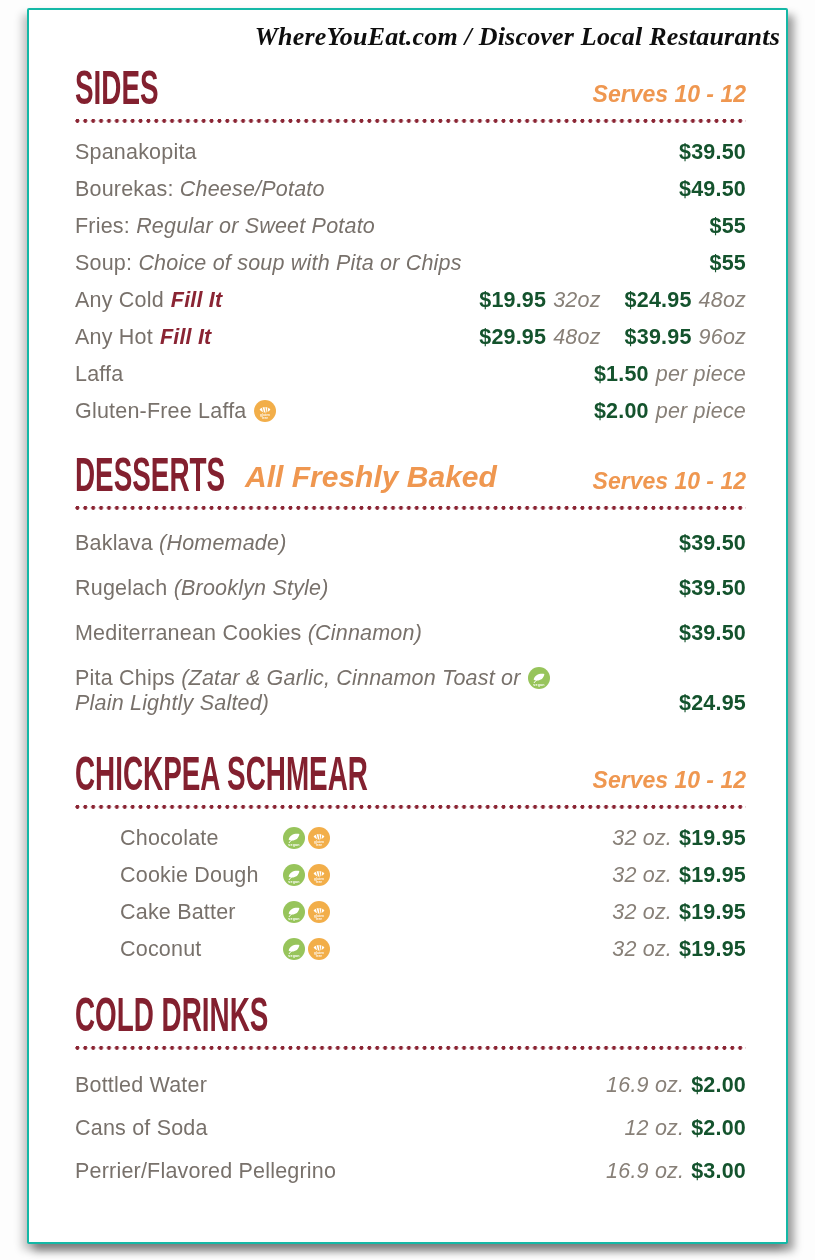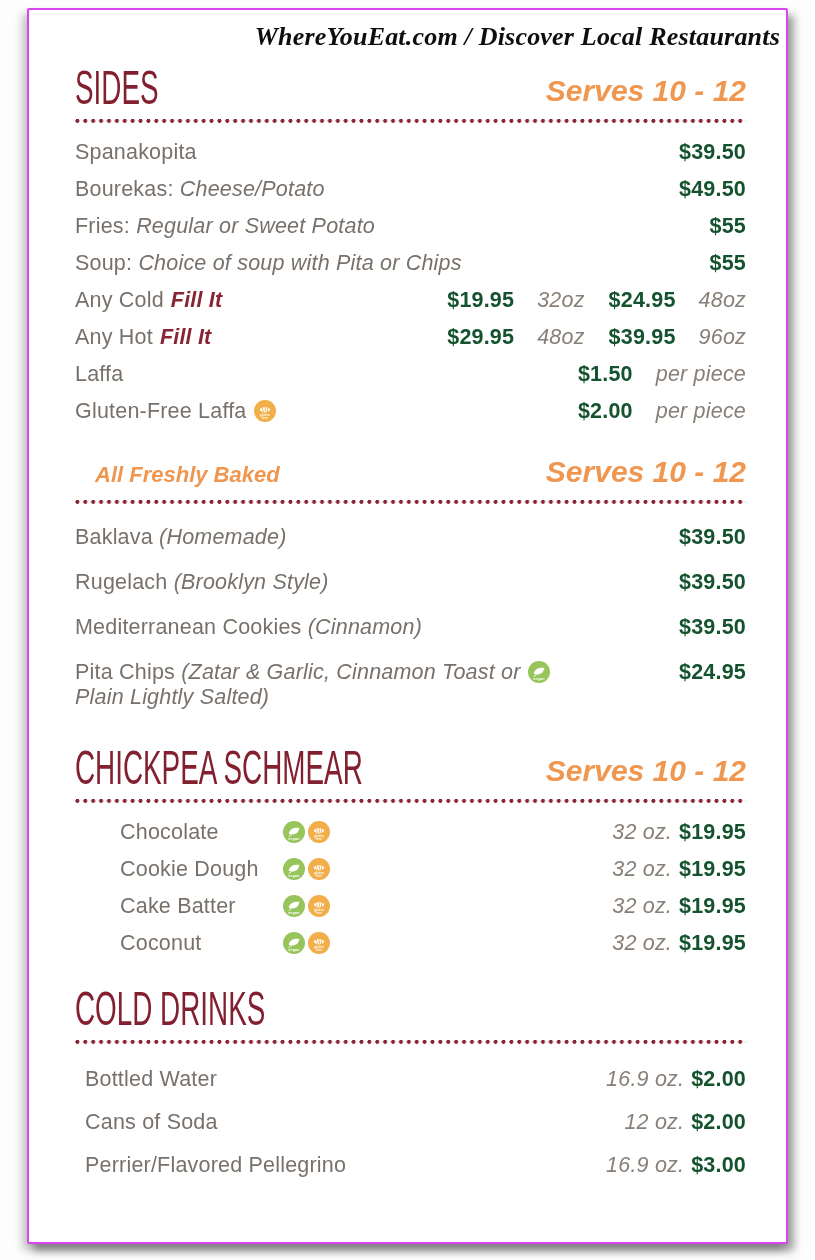"WhereYouEat.com / Discover Local" .sheet { border: 2px solid #d946ef -> 2px solid #14b8a6 }
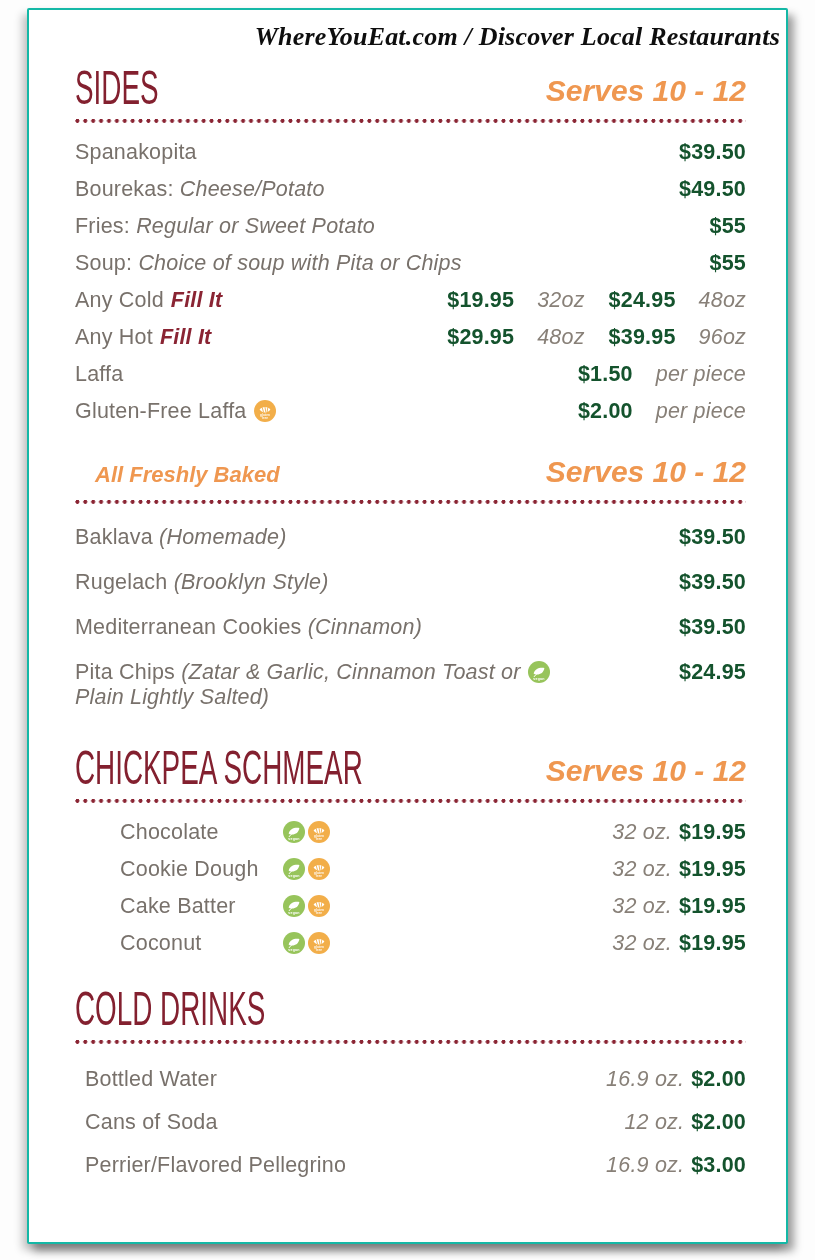"SIDES" .sec-title { font-weight: 400 -> 700 }
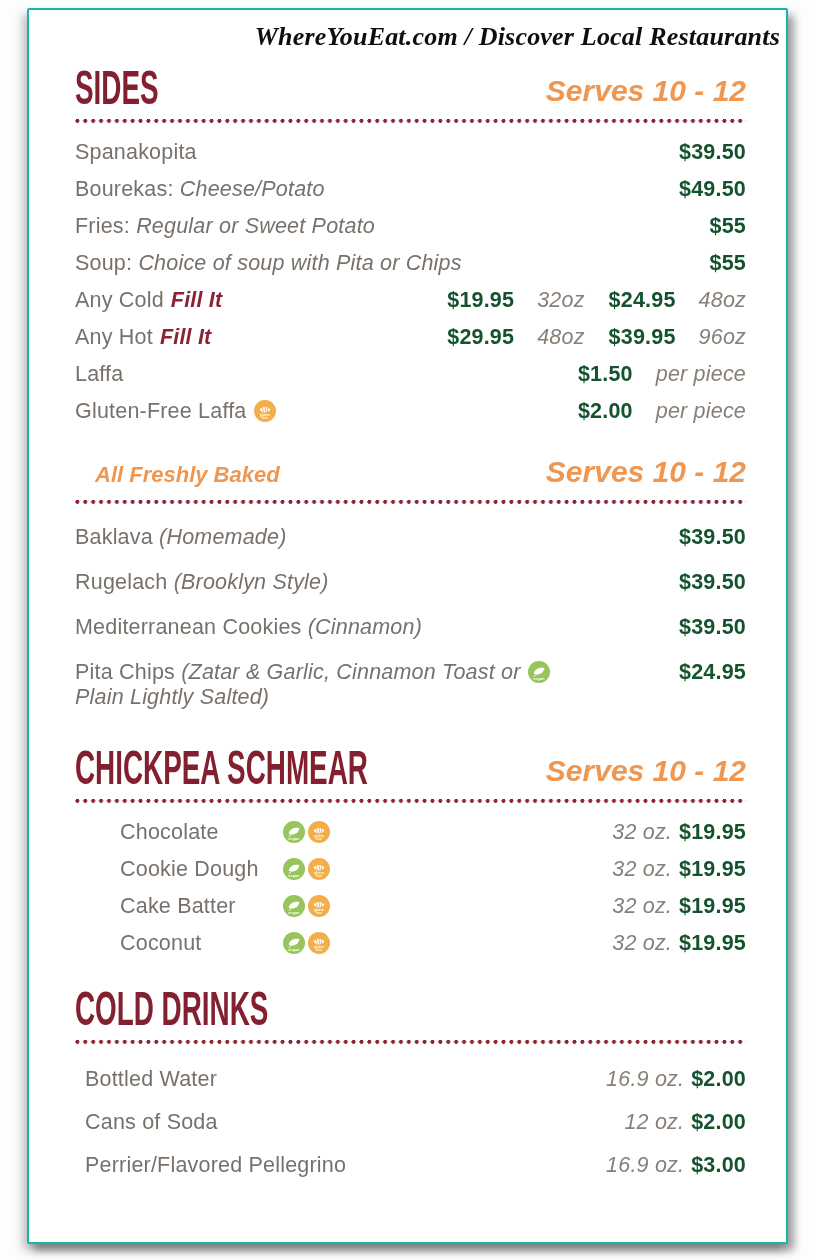"Serves 10 - 12" .serves { font-size: 30px -> 23px }
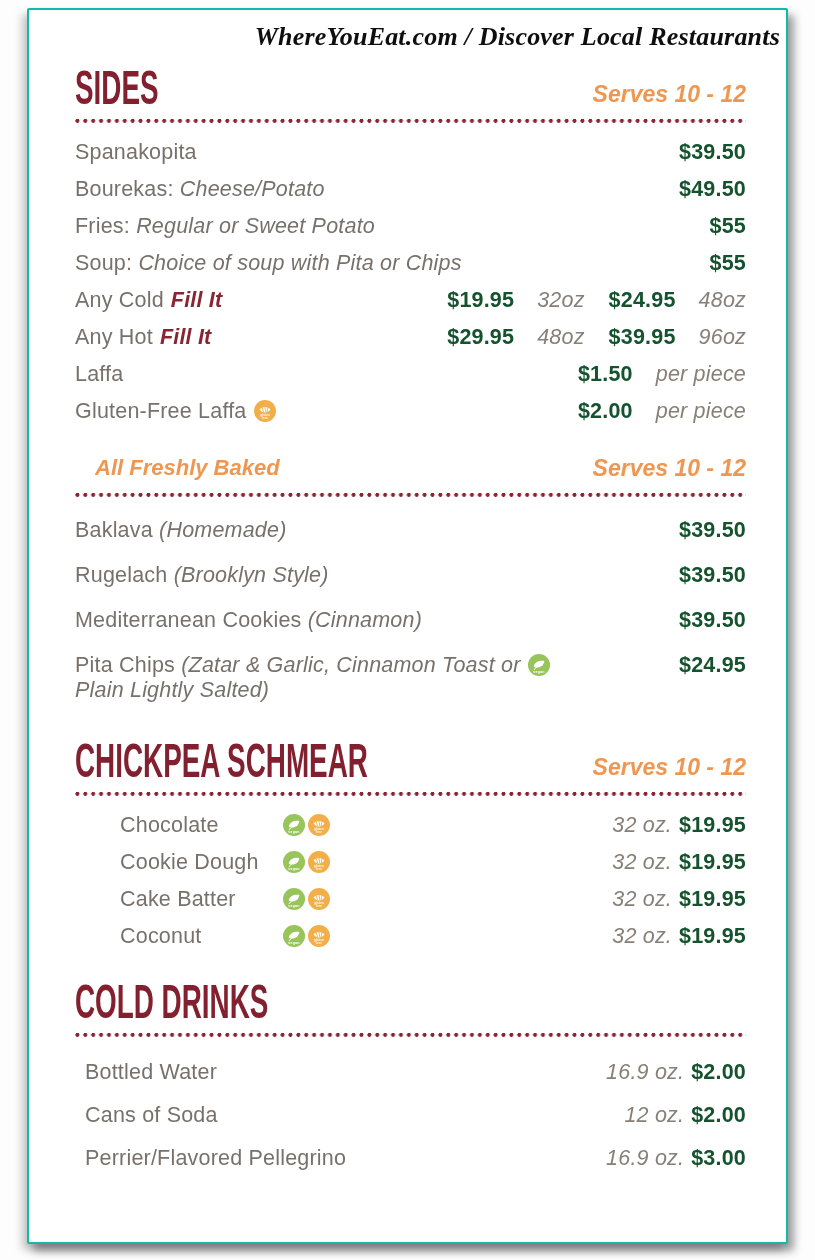"32oz" .unit.post { margin-left: 23px -> 7px }
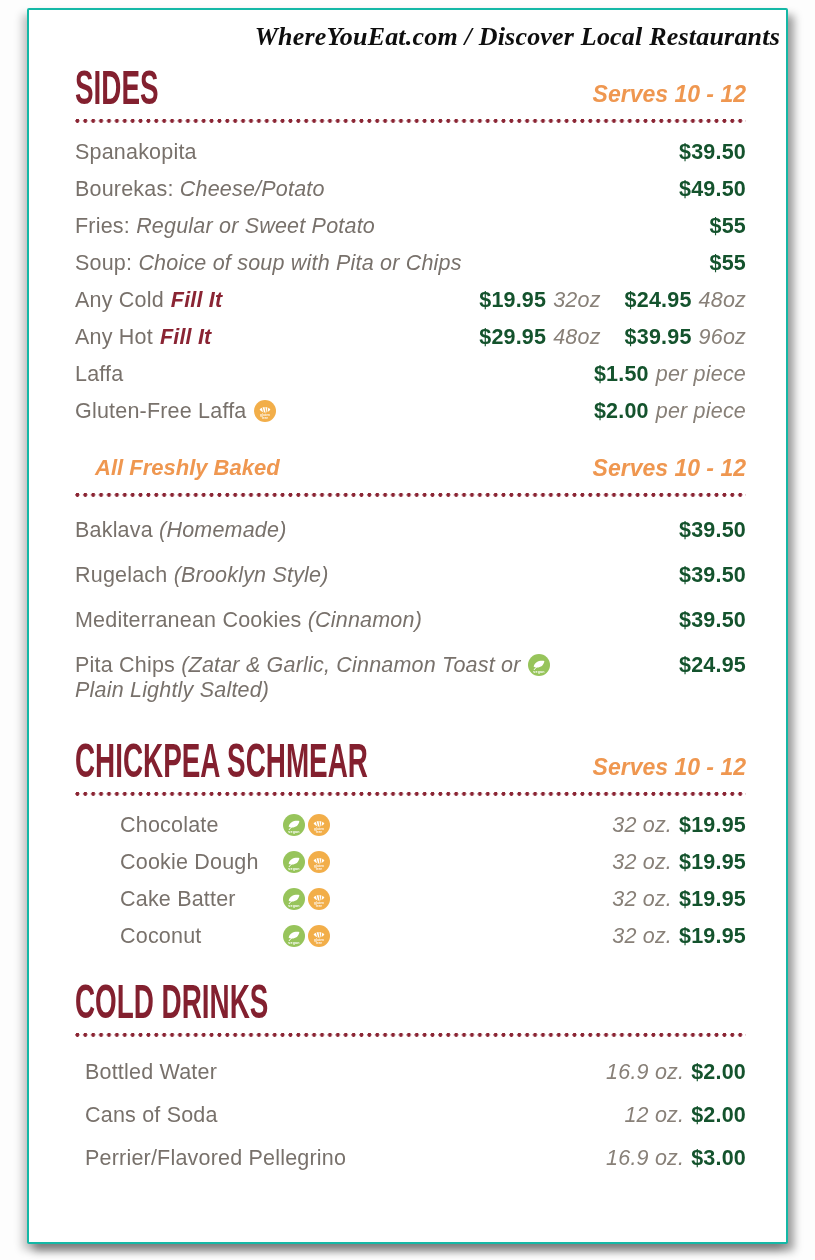"DESSERTS" h2.sec-title { html: none -> <h2><span>DESSERTS</span></h2> }
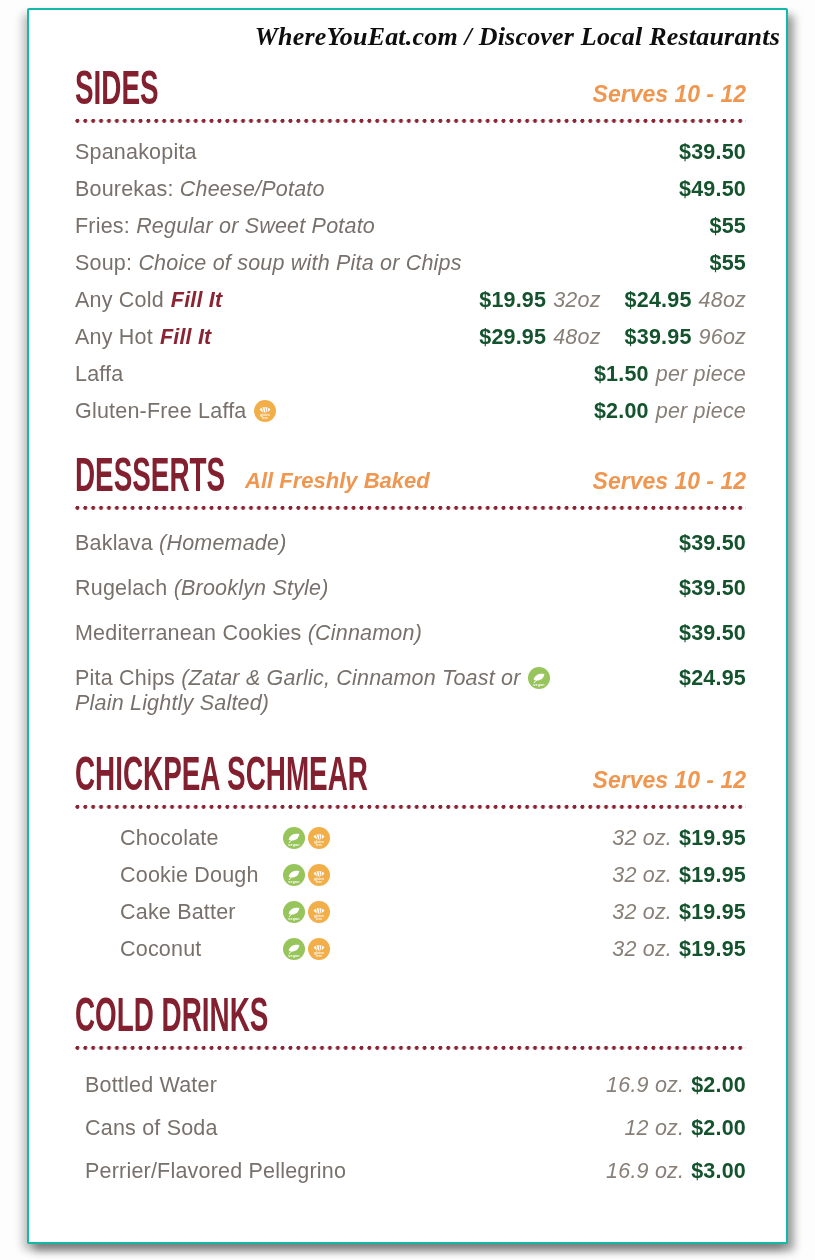"All Freshly Baked" .sec-sub { font-size: 22px -> 30px }
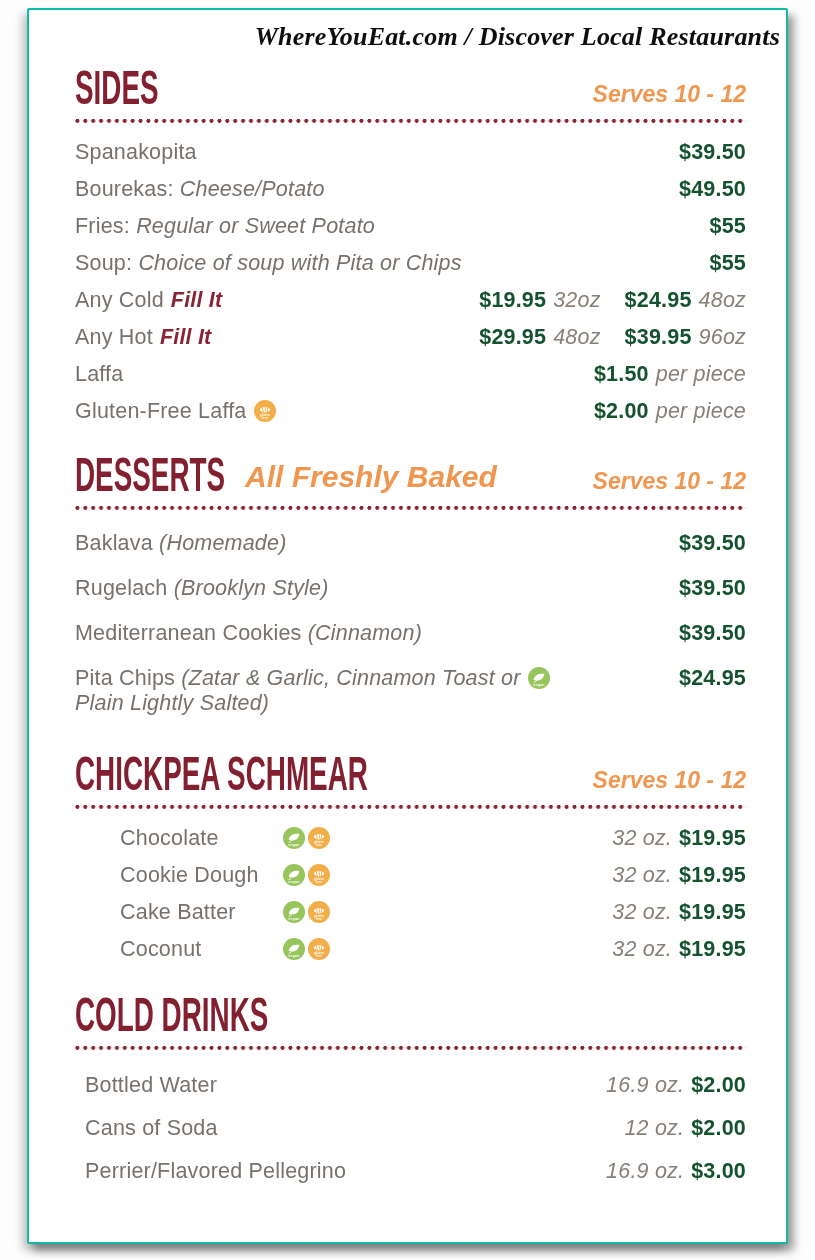"Baklava (Homemade)" .sec-1 .row { align-items: none -> flex-end }
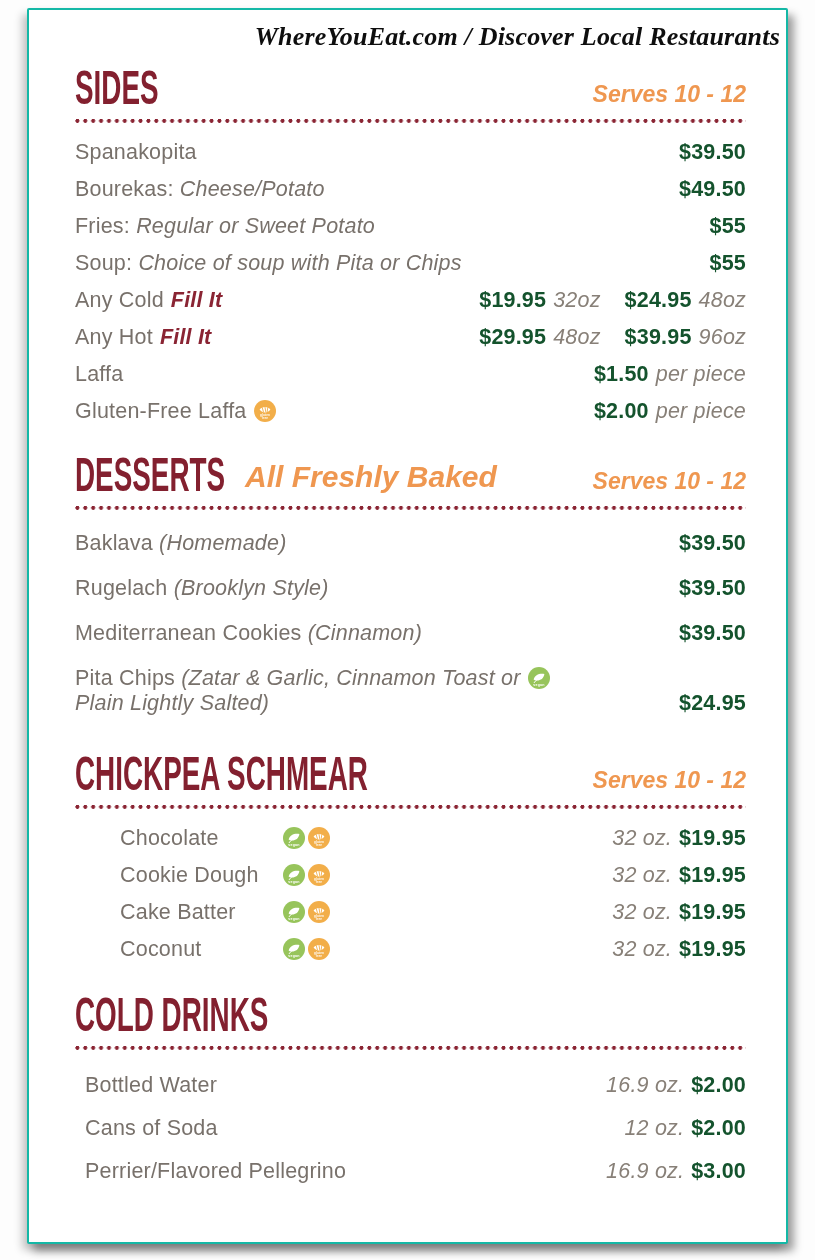"Bottled Water" .sec-3 .row { margin-left: 10px -> none }
